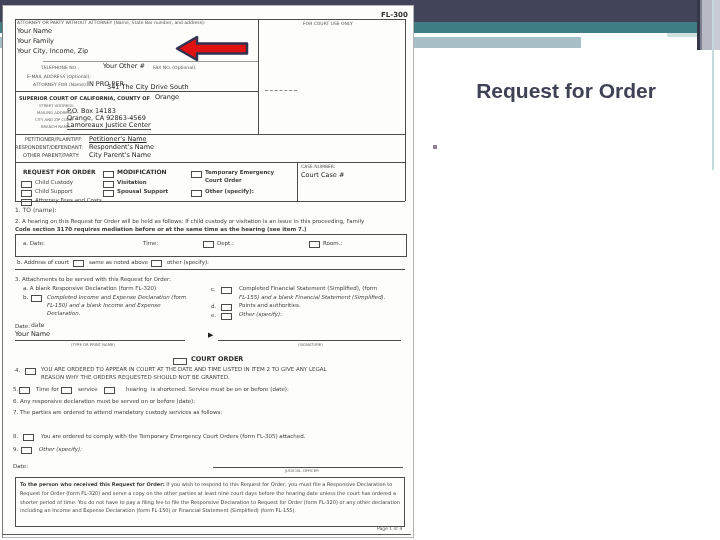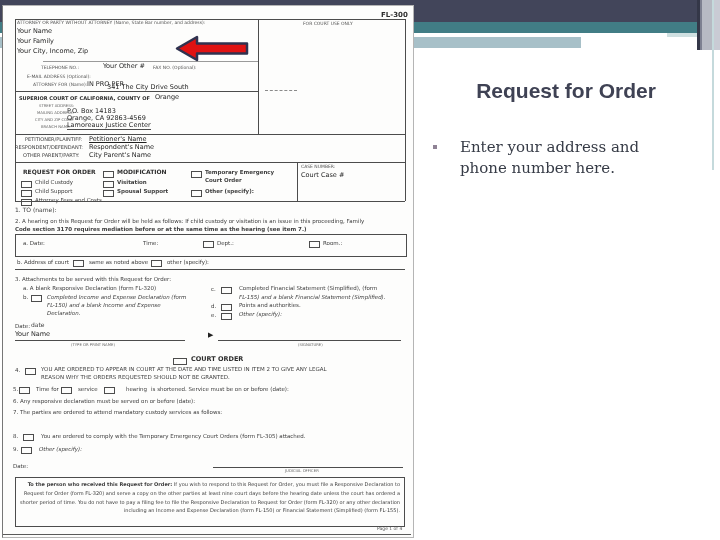"FL-300" .page { text-align: right -> none }
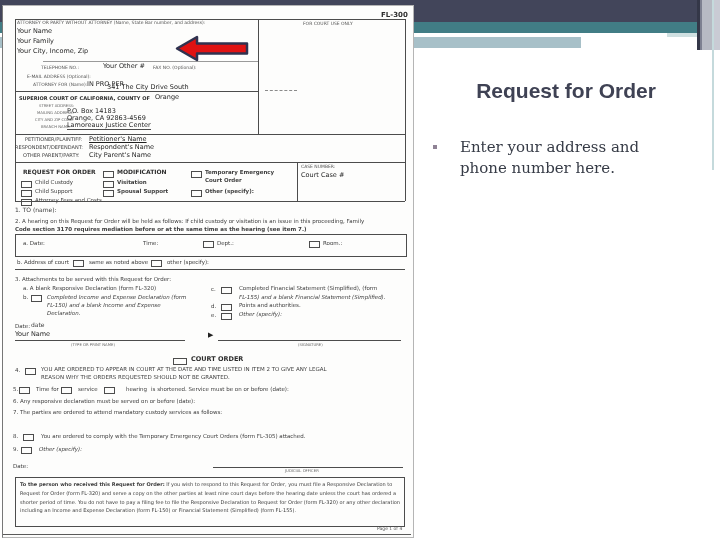"Enter your address and phone" div.bullet-txt { html: <div>Enter your address and phone number here.</div> -> none }
